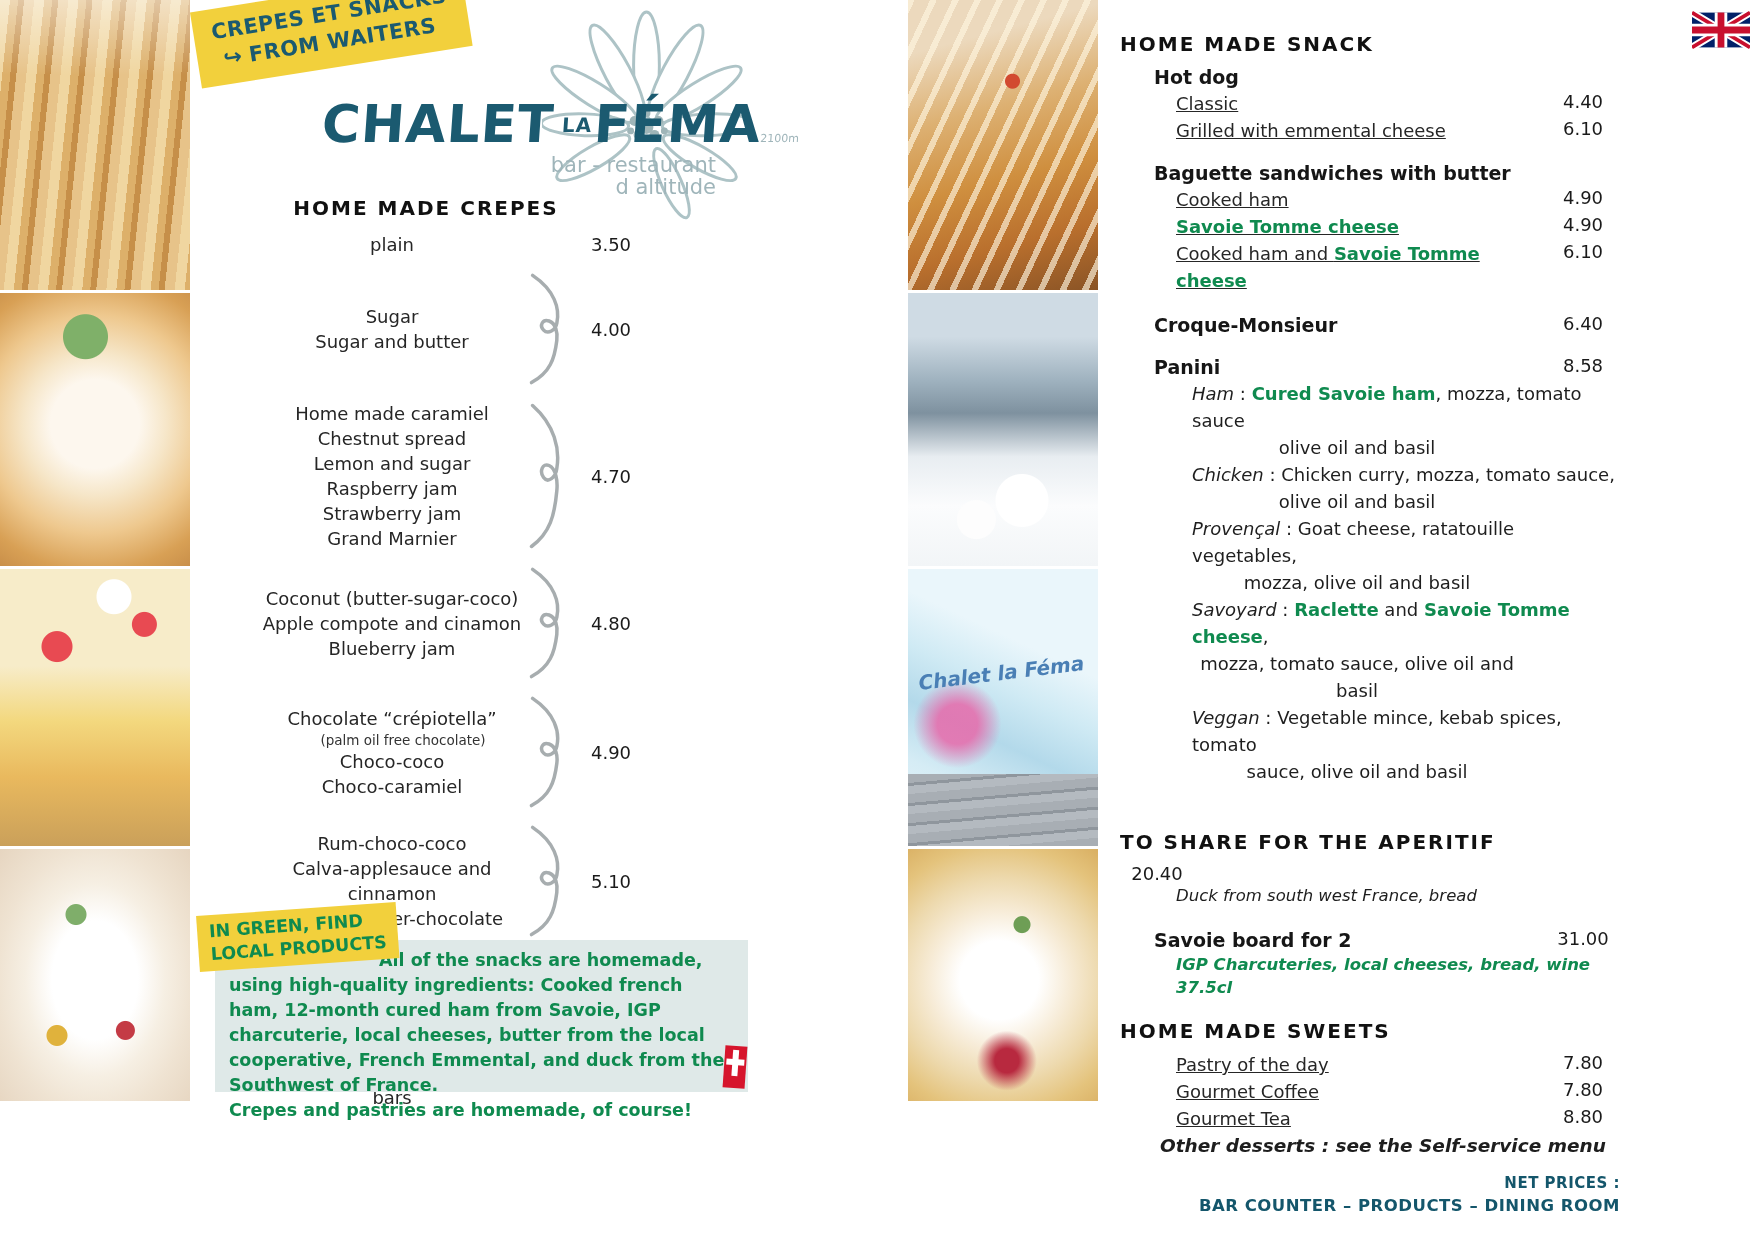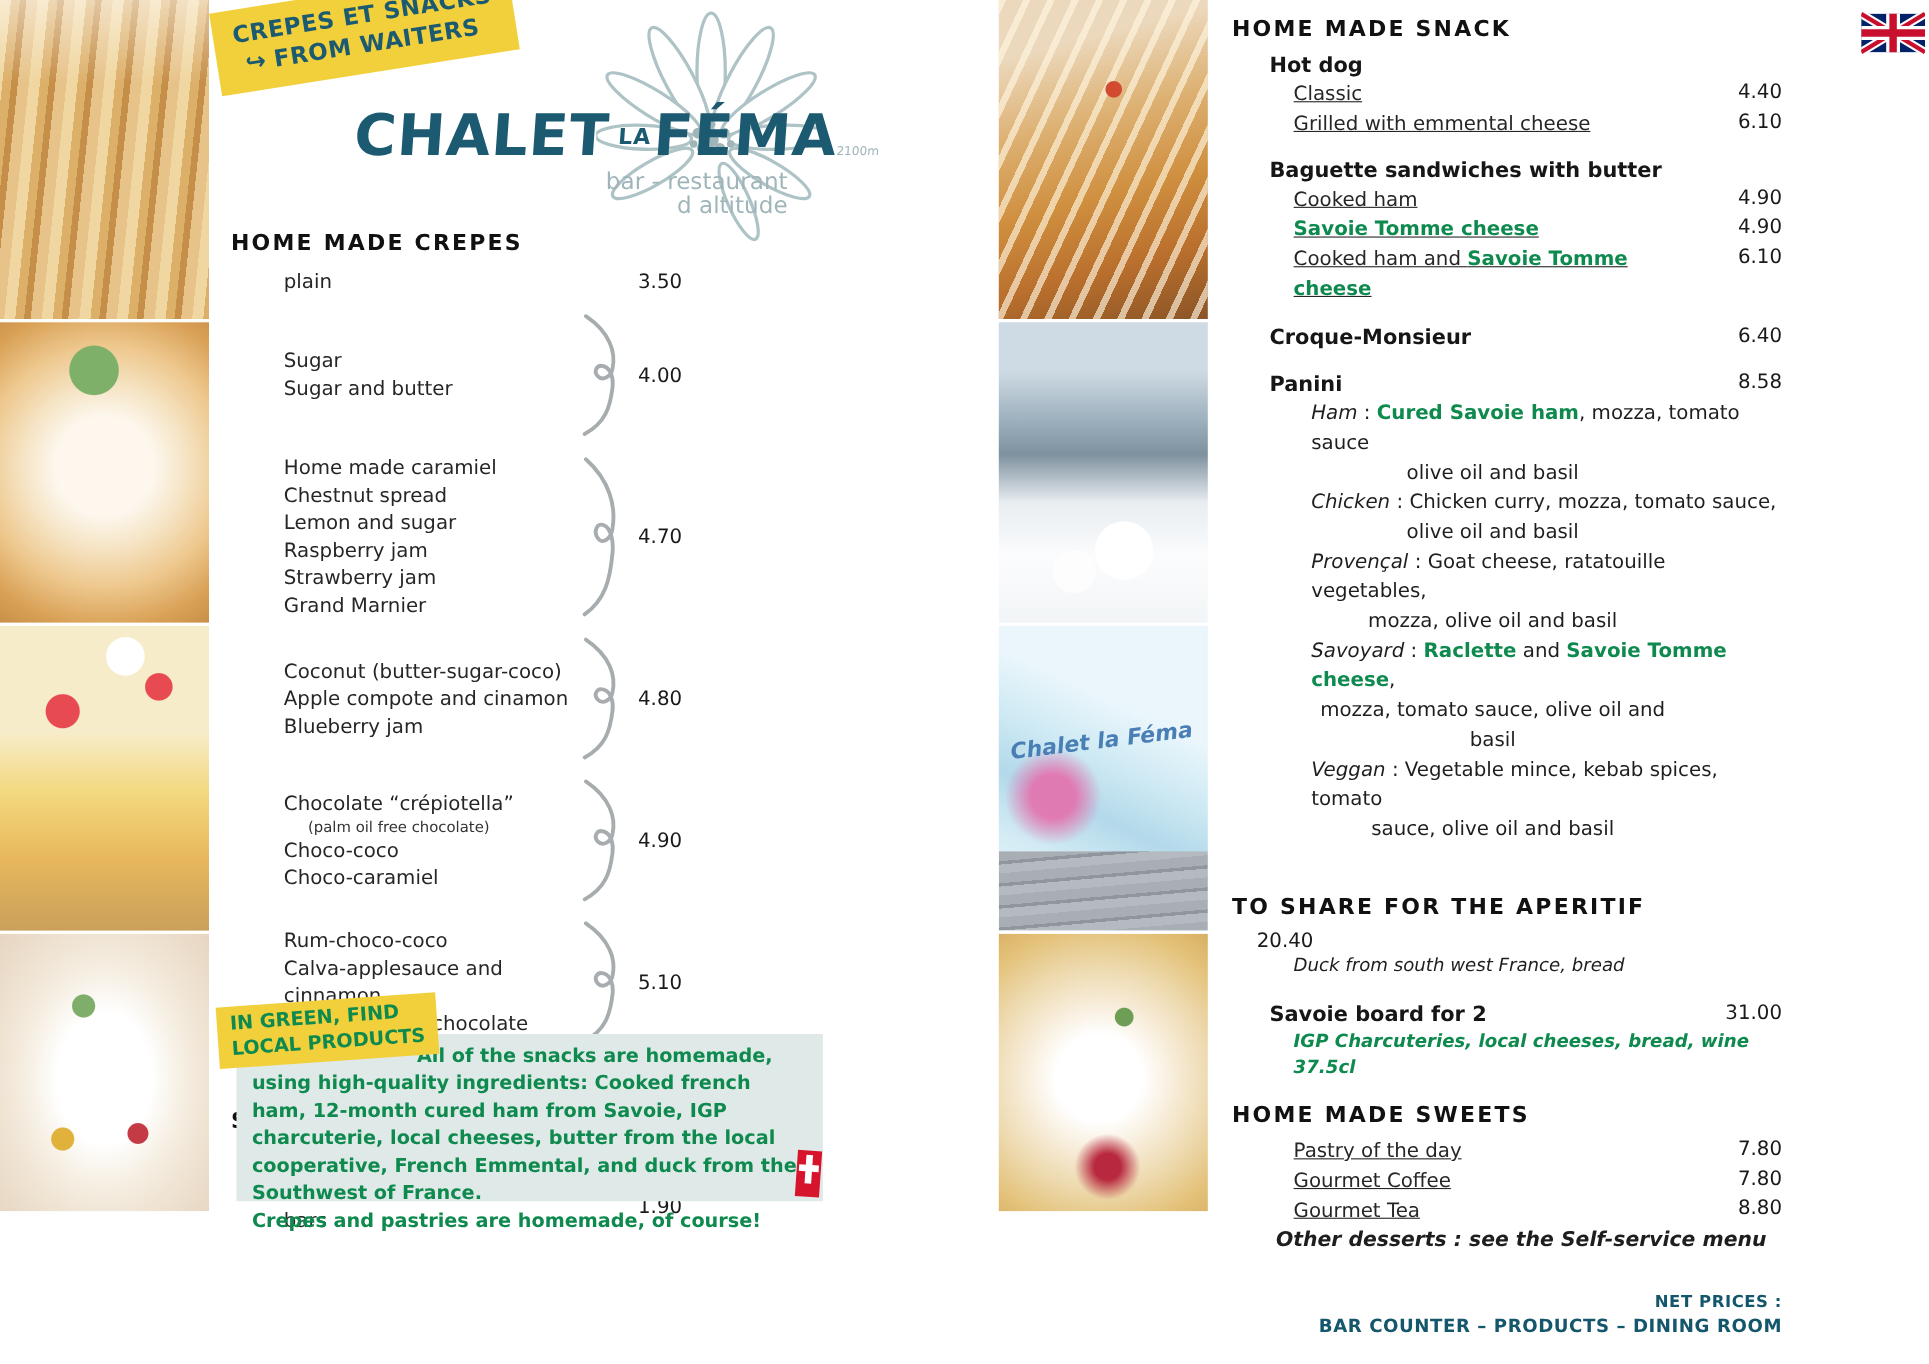"HOME MADE SNACK" .right-col { top: 14px -> 32px }
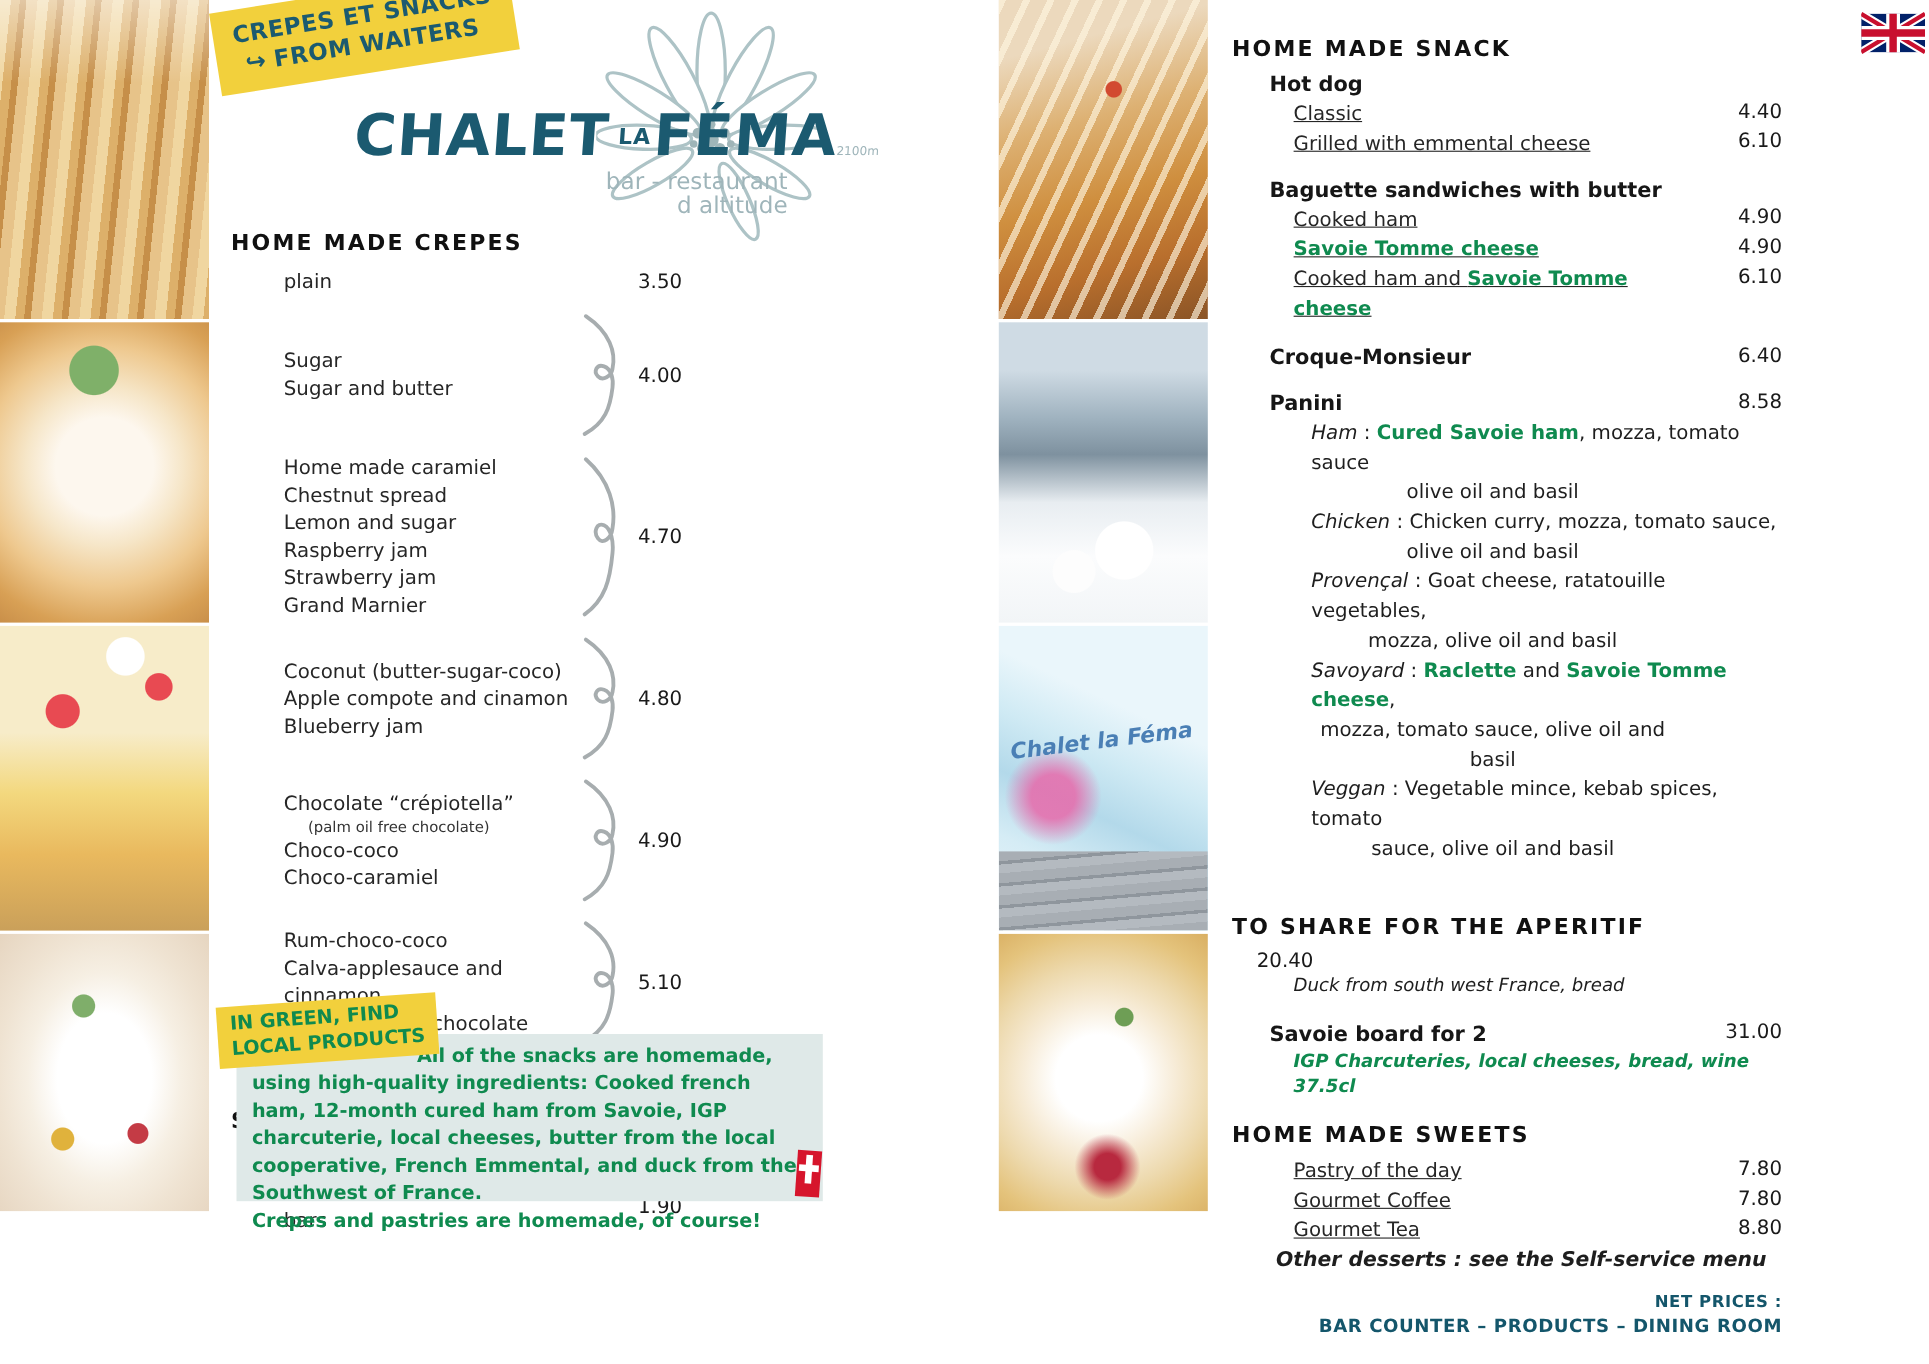"4.40" .r-price { text-align: right -> center }
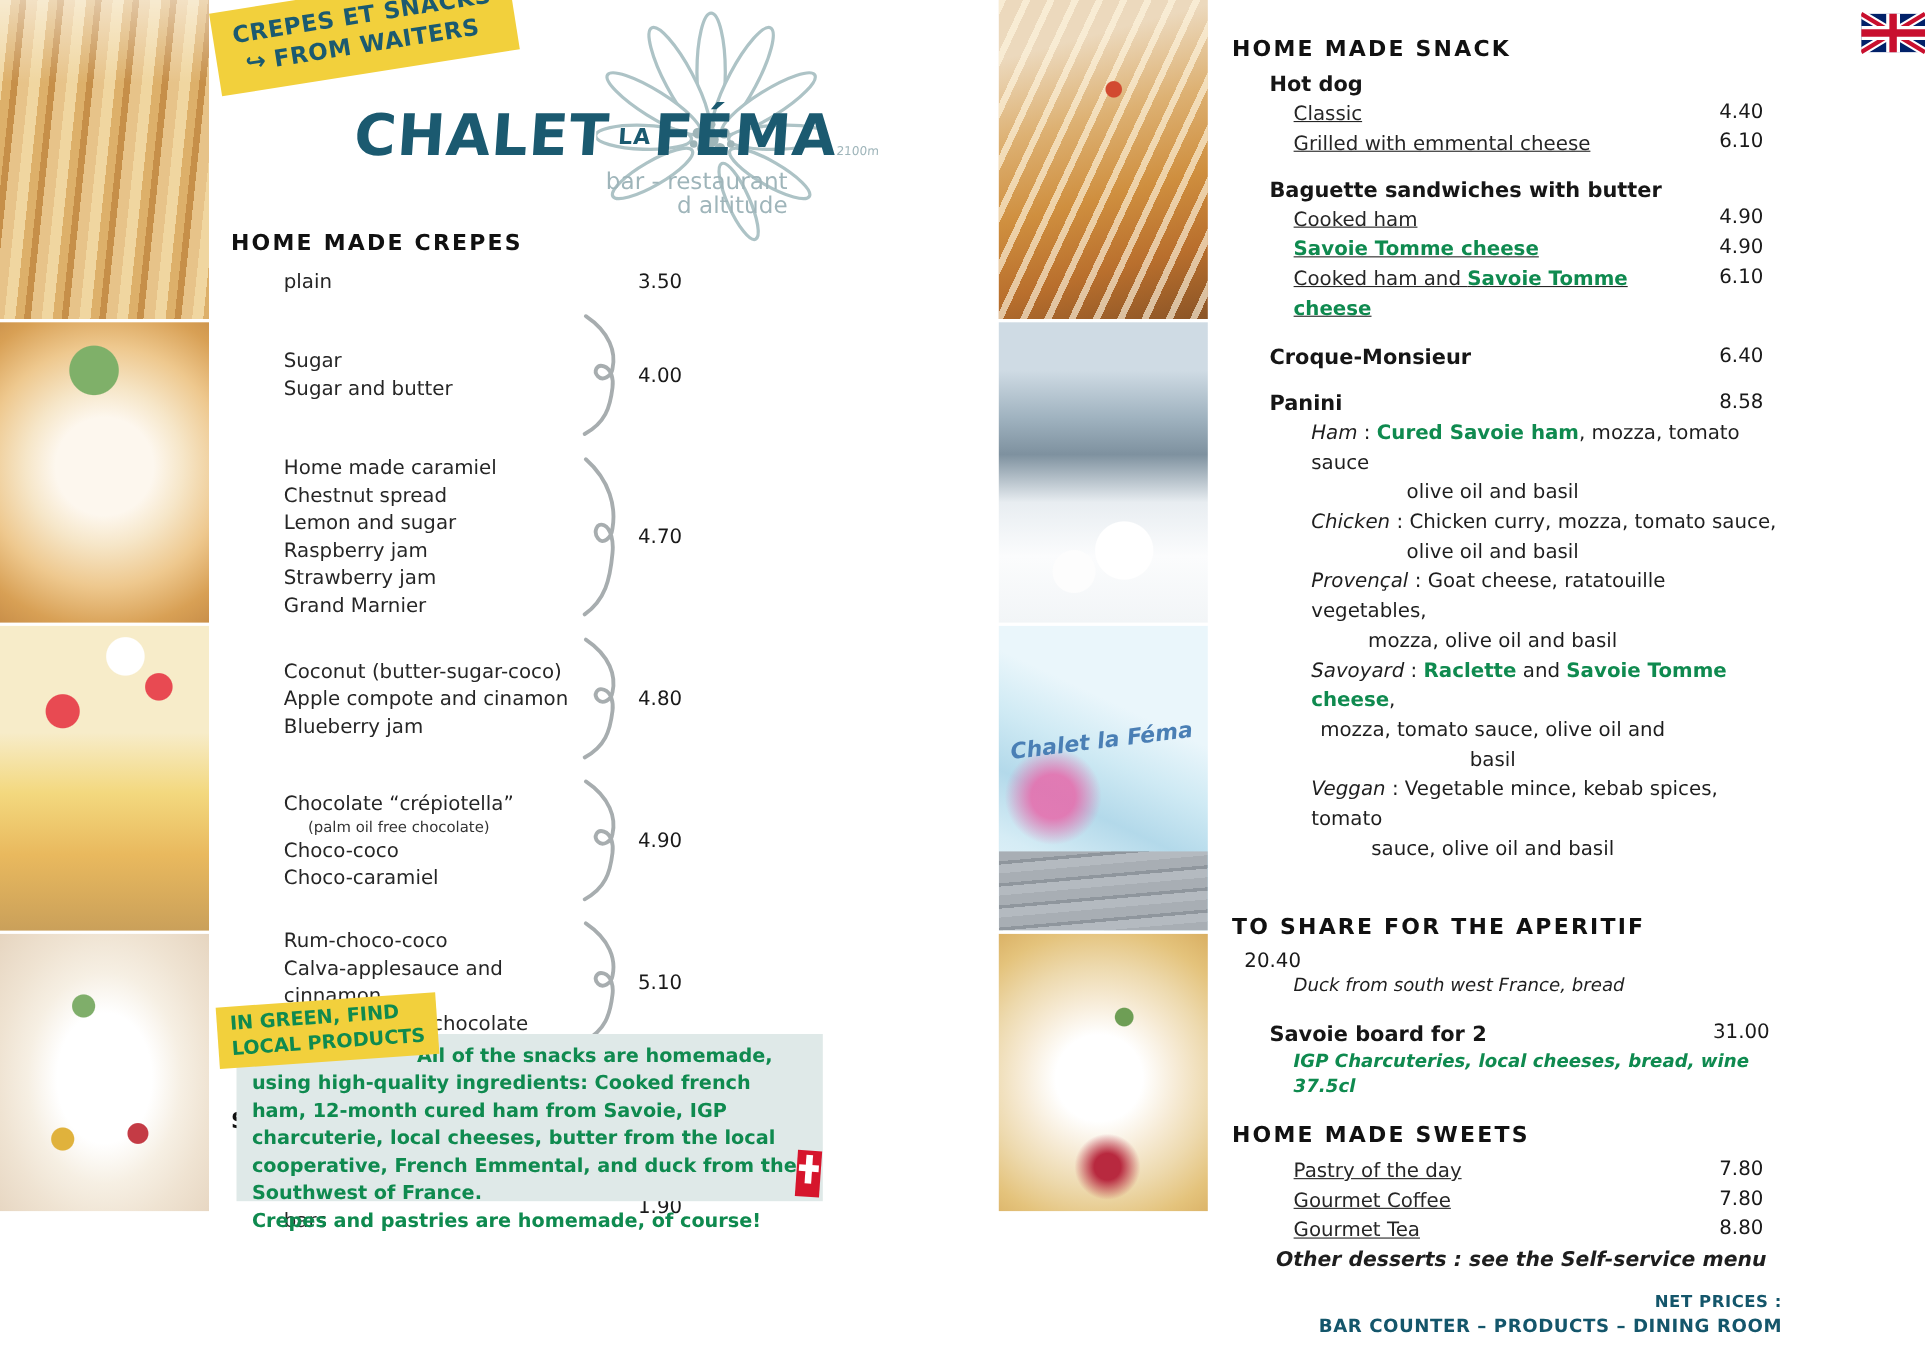"HOME MADE CREPES" .left-col { text-align: none -> center; top: 208px -> 196px }
